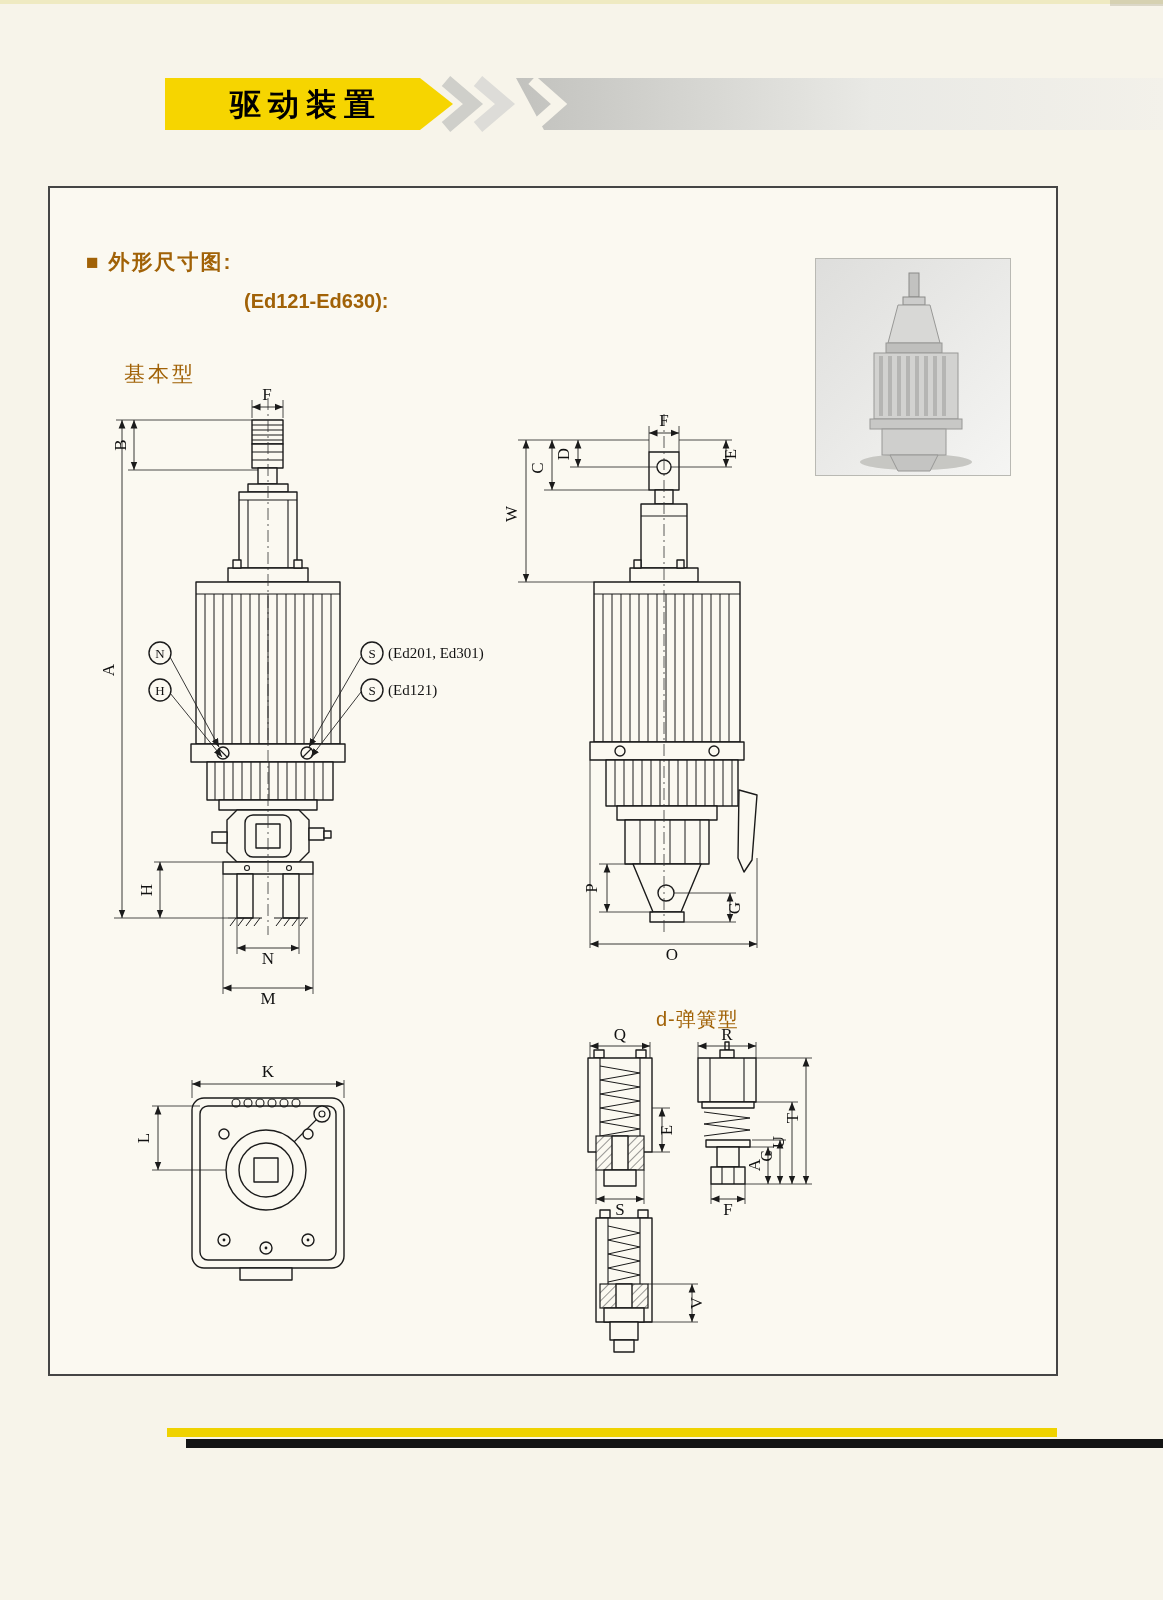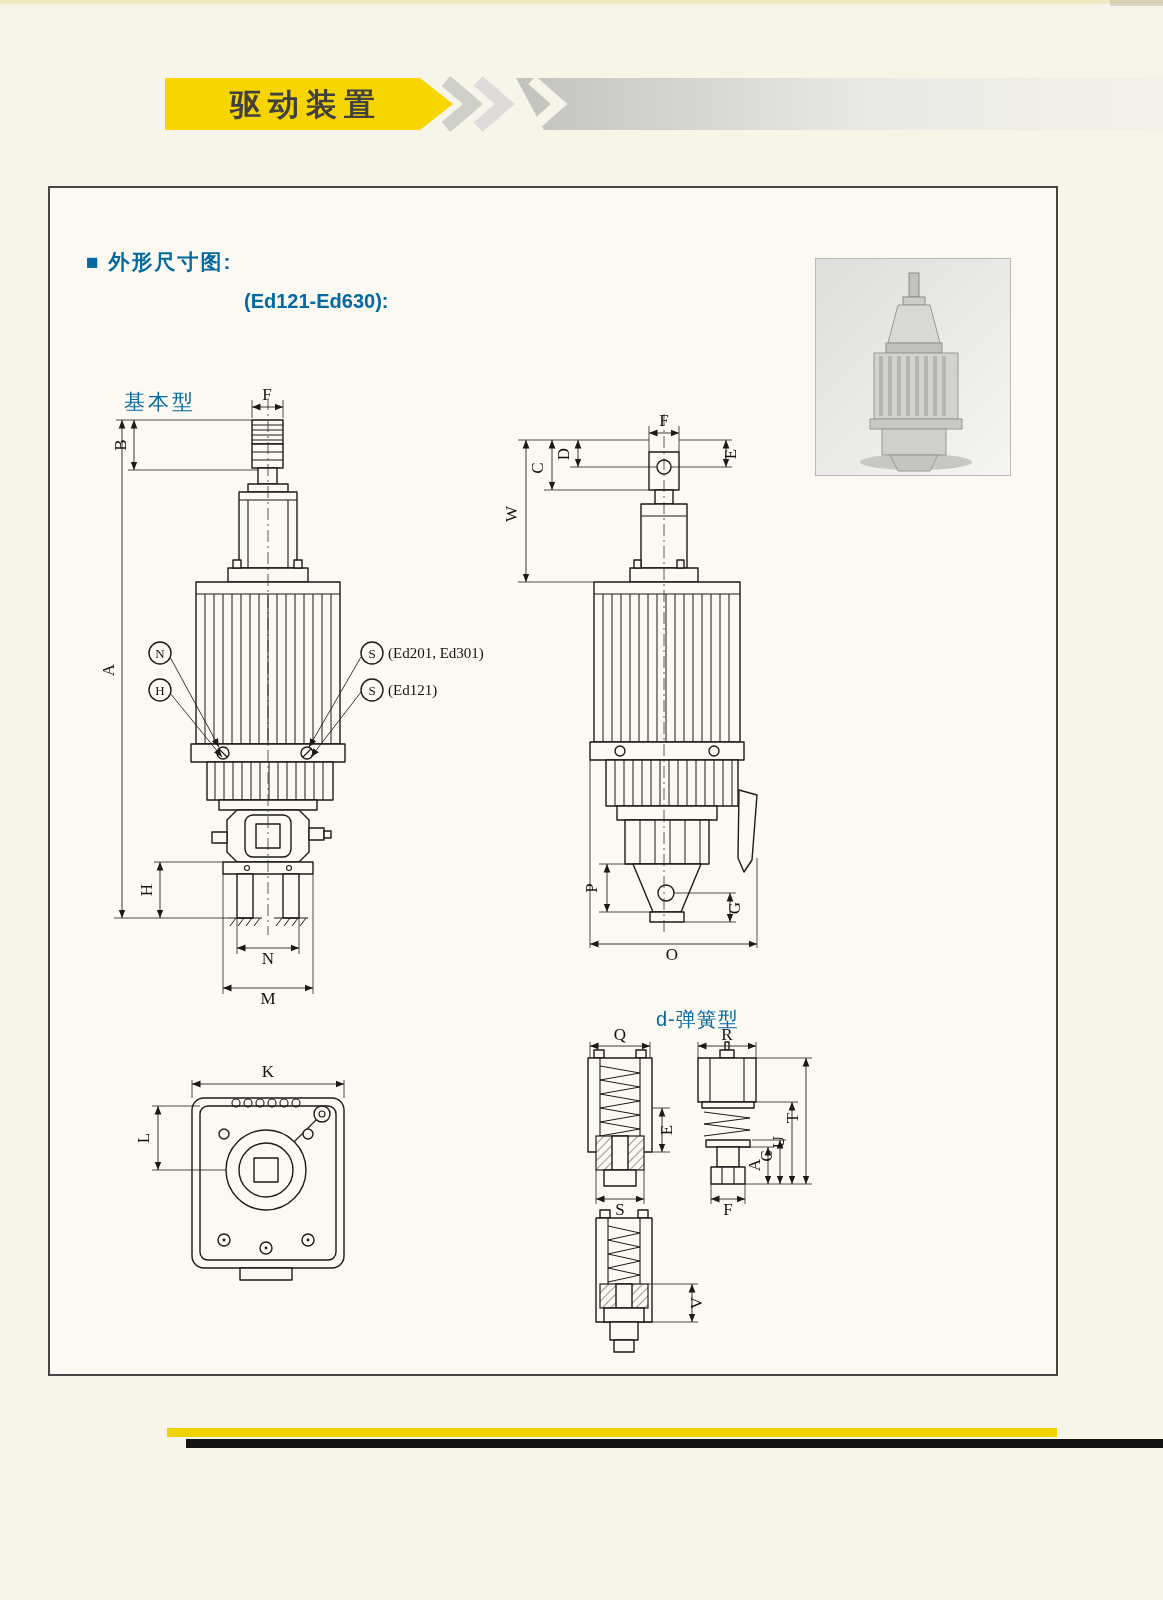"驱动装置" .banner-title { color: #404040 -> #000000 }
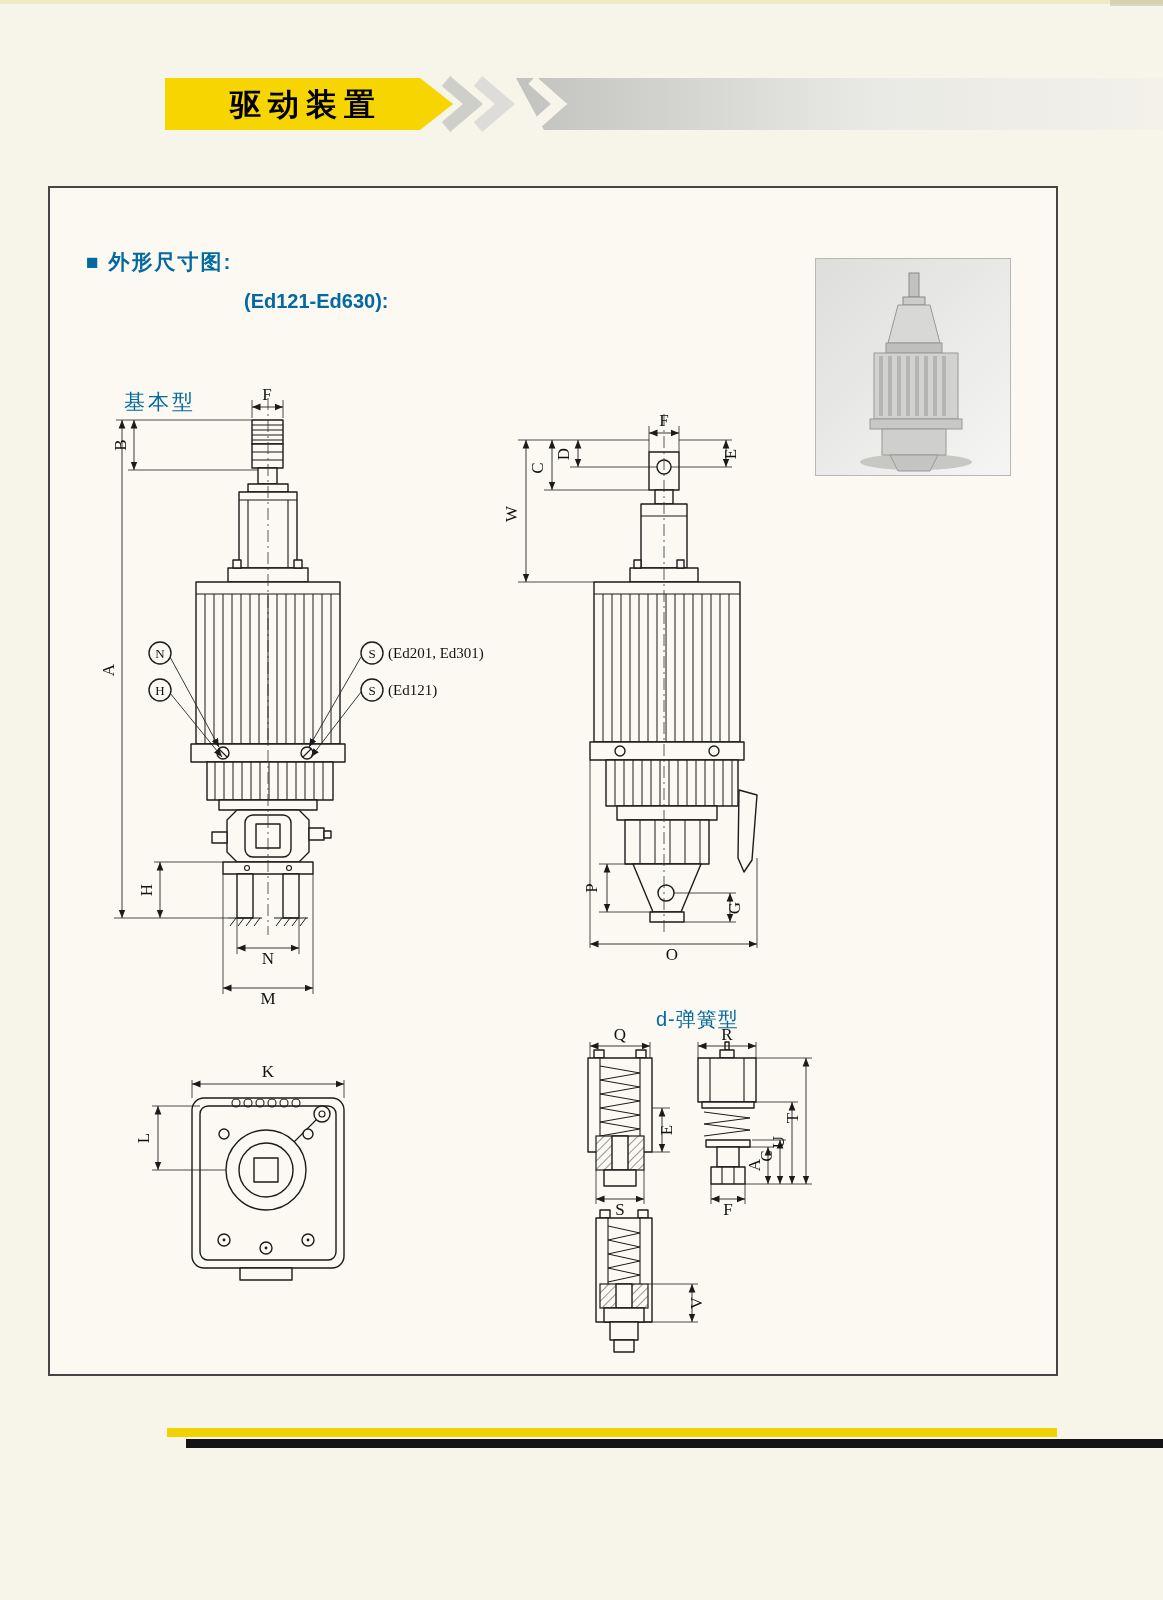"■ 外形尺寸图:" .heading { color: #0369a1 -> #a16207 }
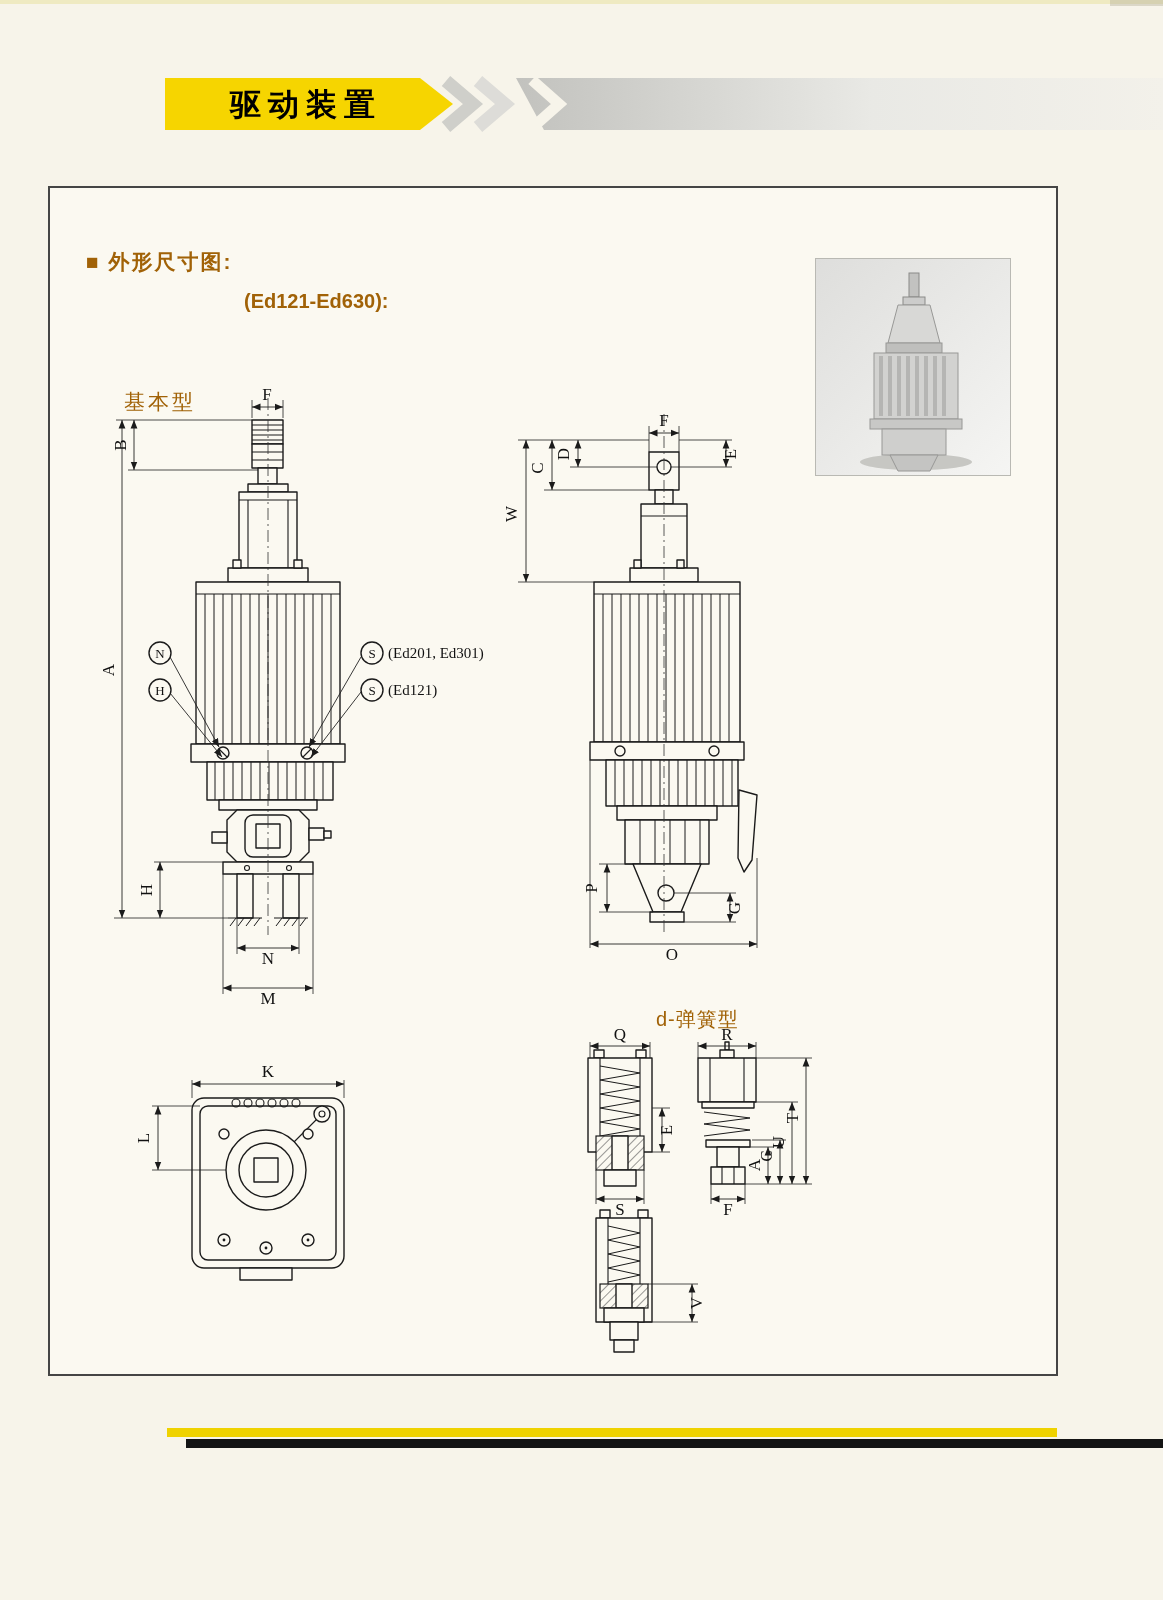"基本型" .h-basic { margin-top: 28px -> none }
